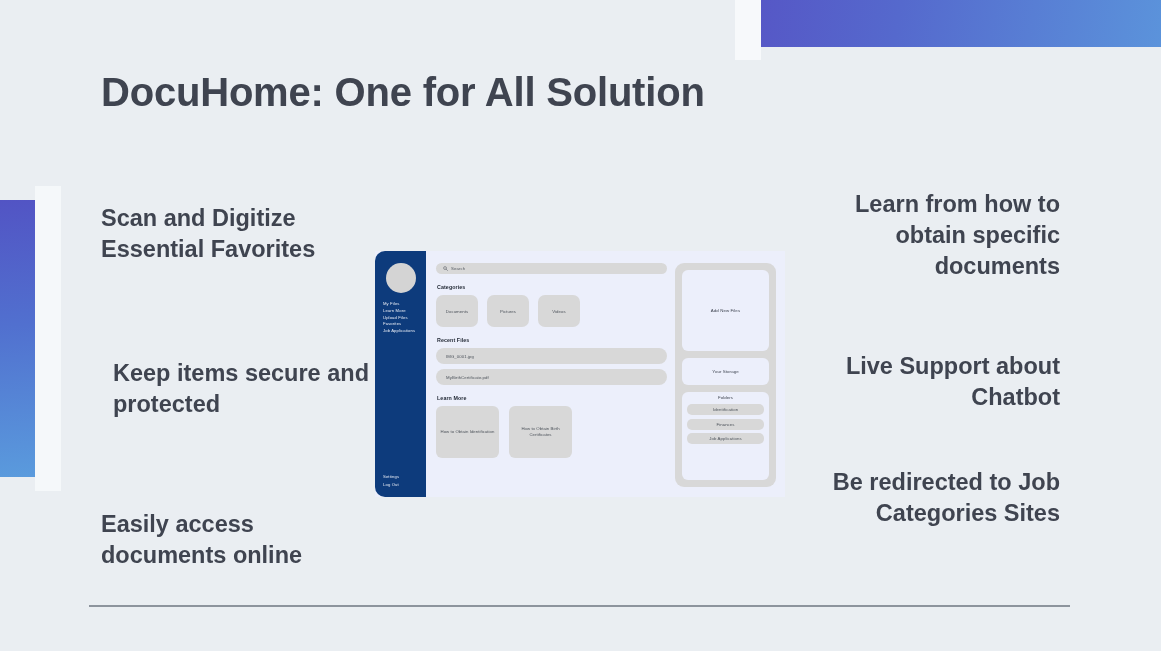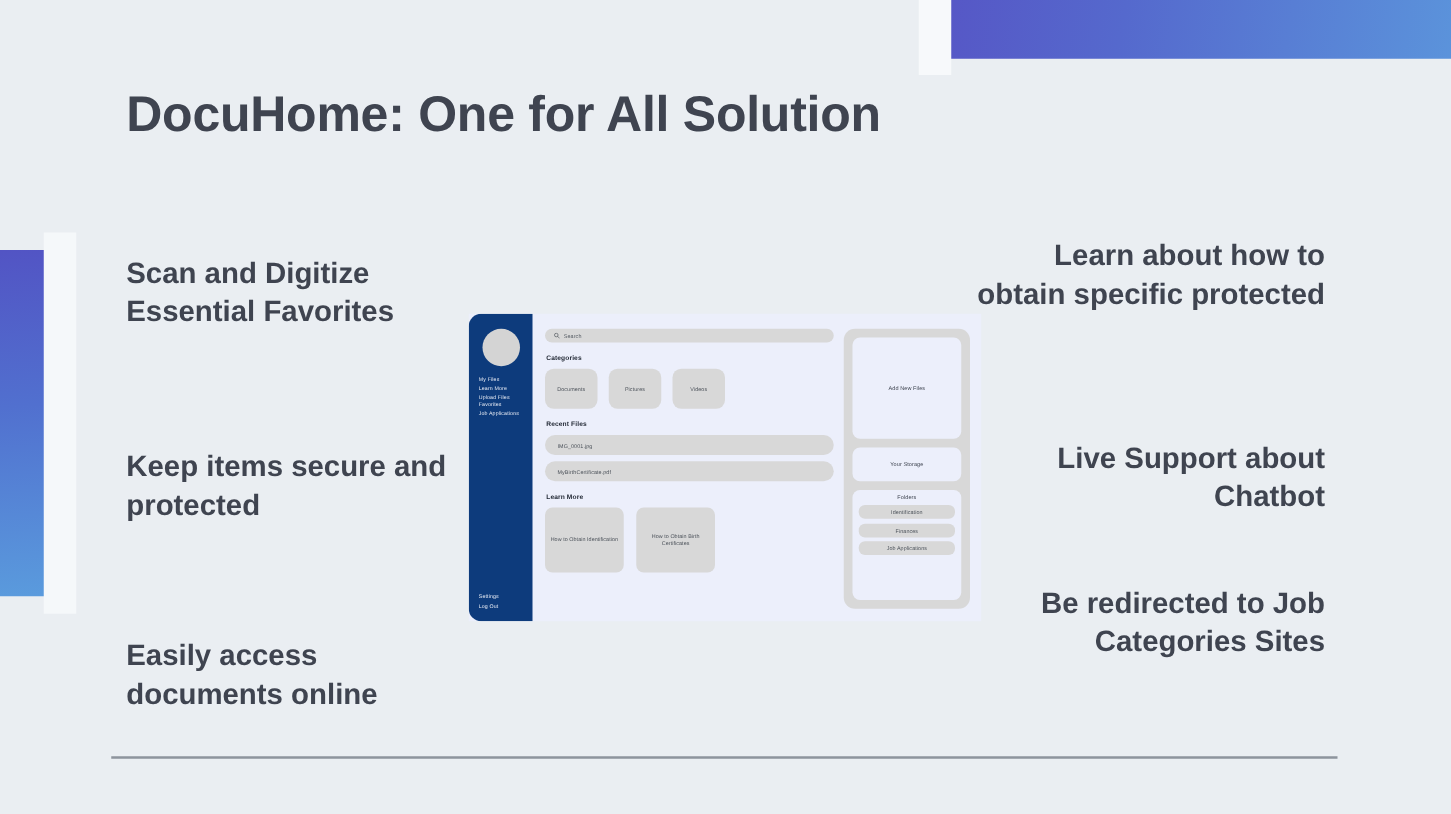"Learn about how to obtain" div.feat { text: about how to obtain specific protected -> from how to obtain specific documents }
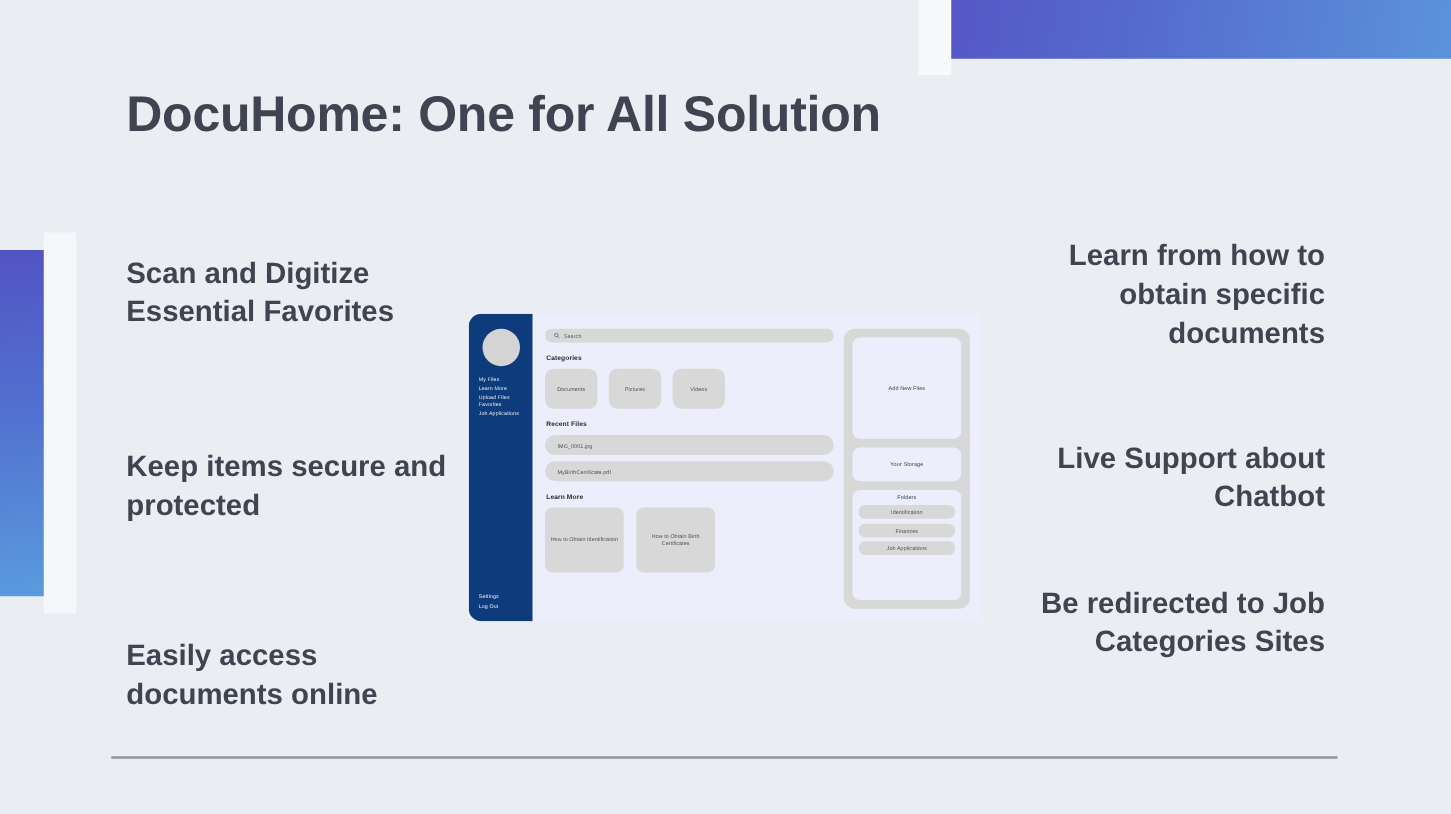"Keep items secure and protected" .feat-l2 { margin-left: none -> 12px }
